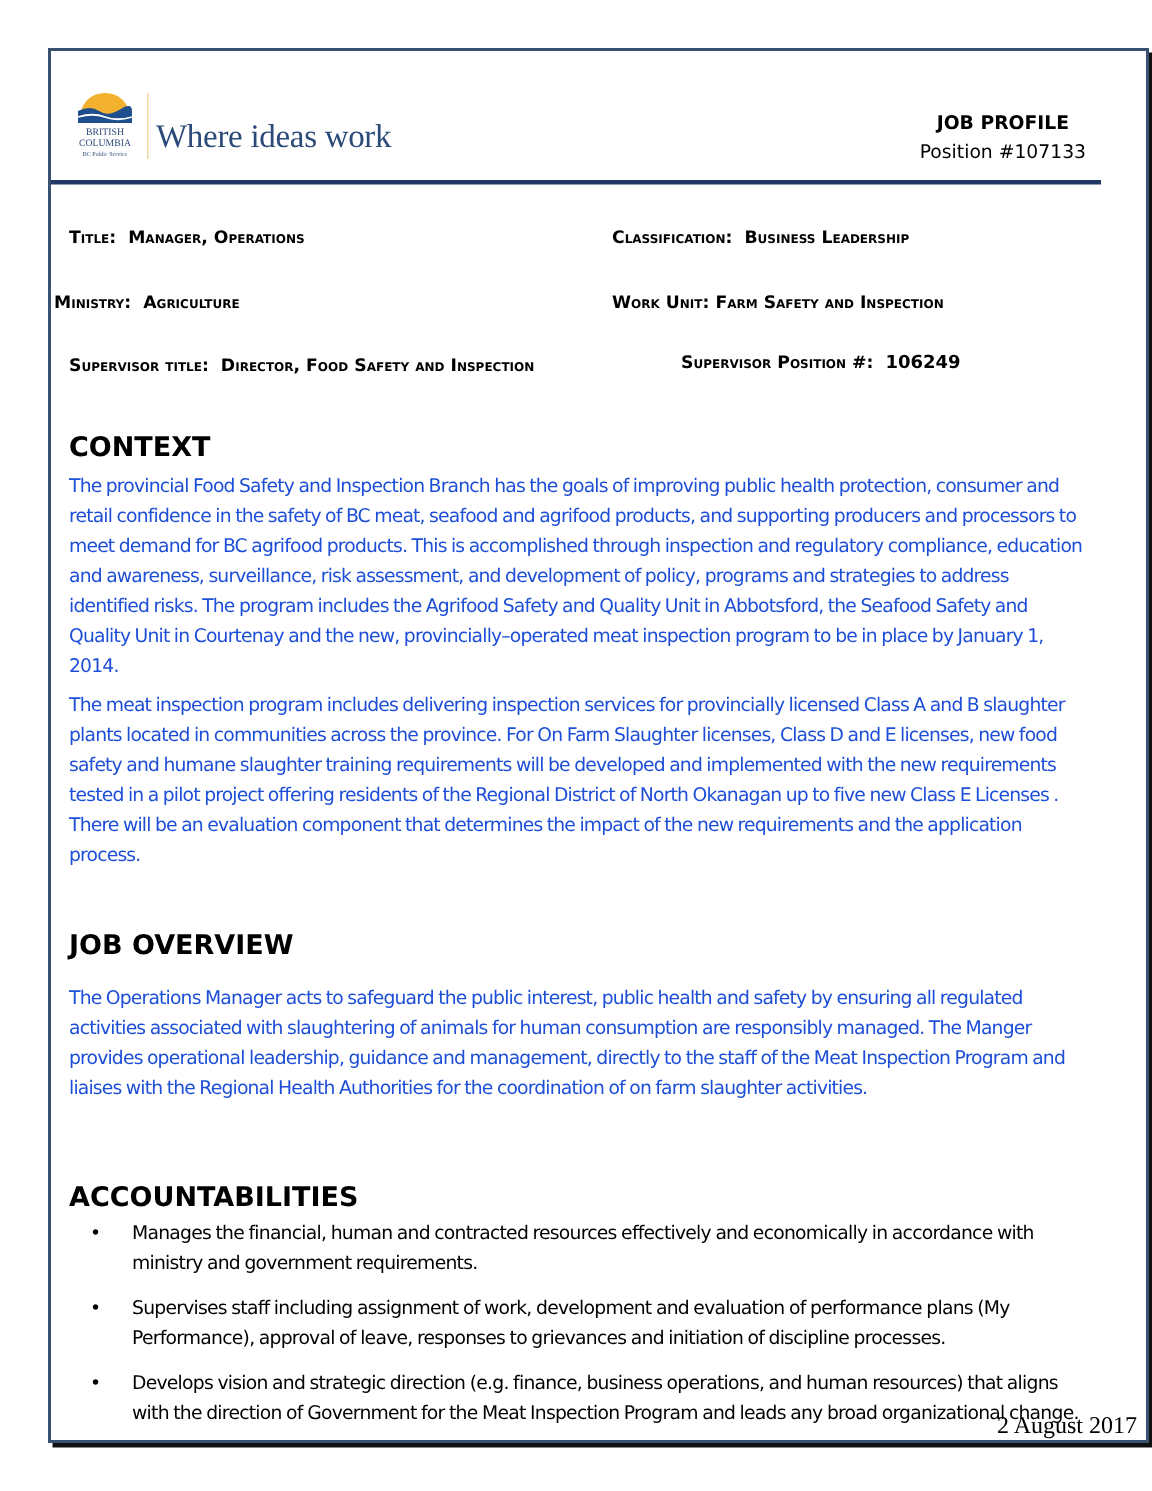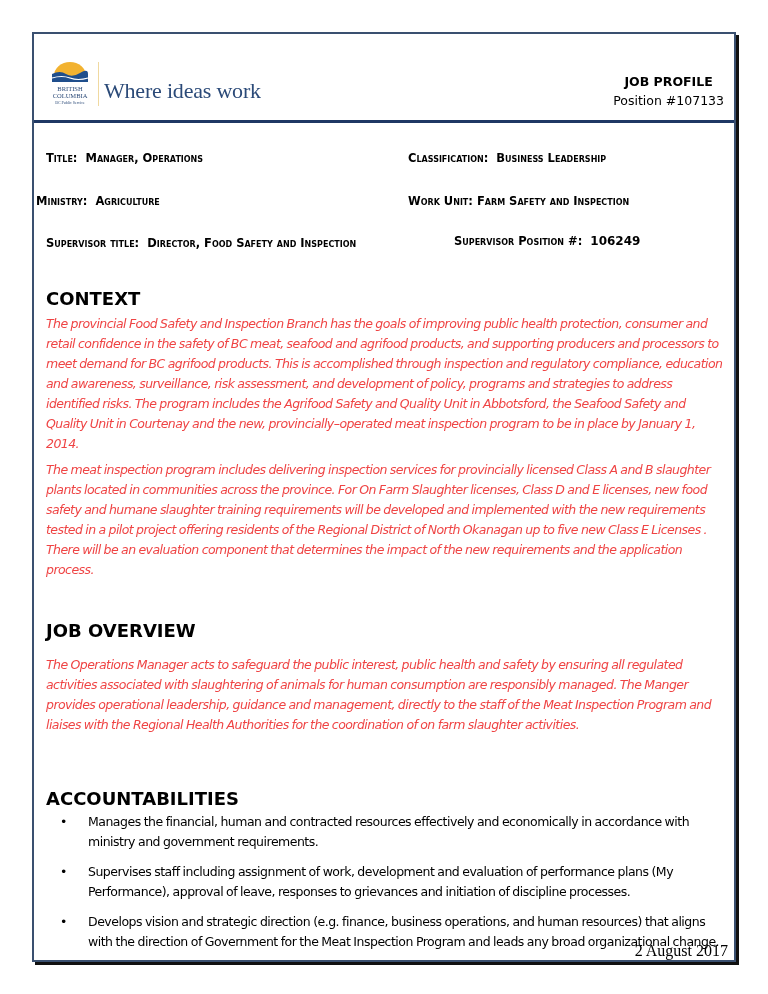"Where ideas work" .frame { padding-left: none -> 30px }
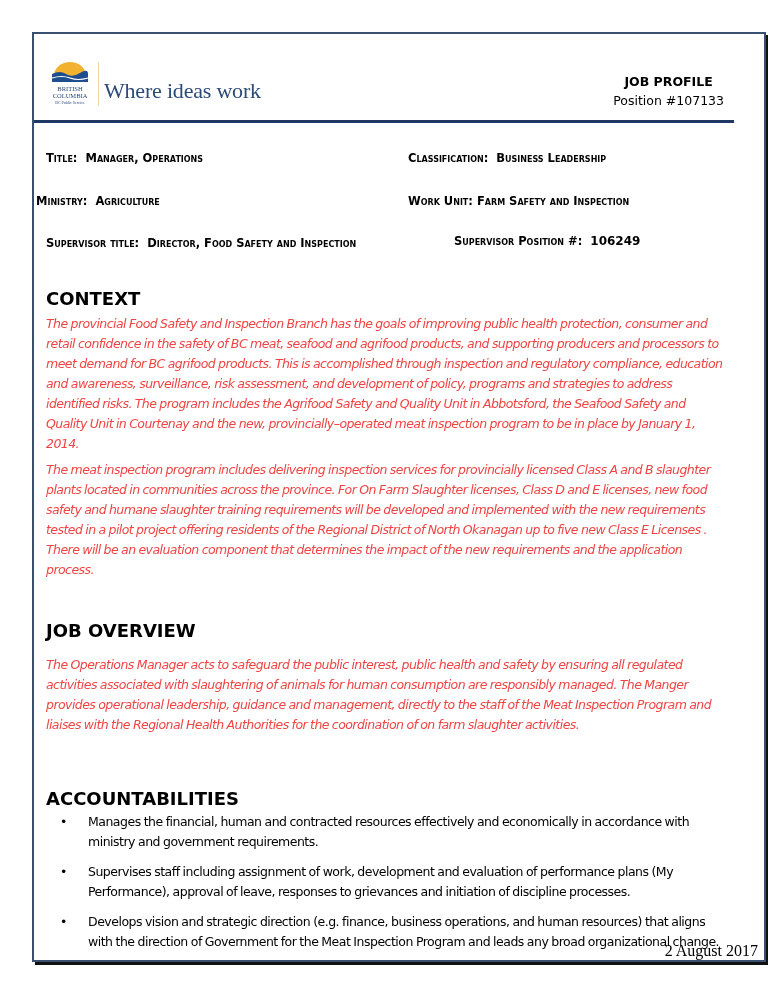"The provincial Food Safety and" .para { color: #ef4444 -> #1d4ed8; font-style: italic -> none }
